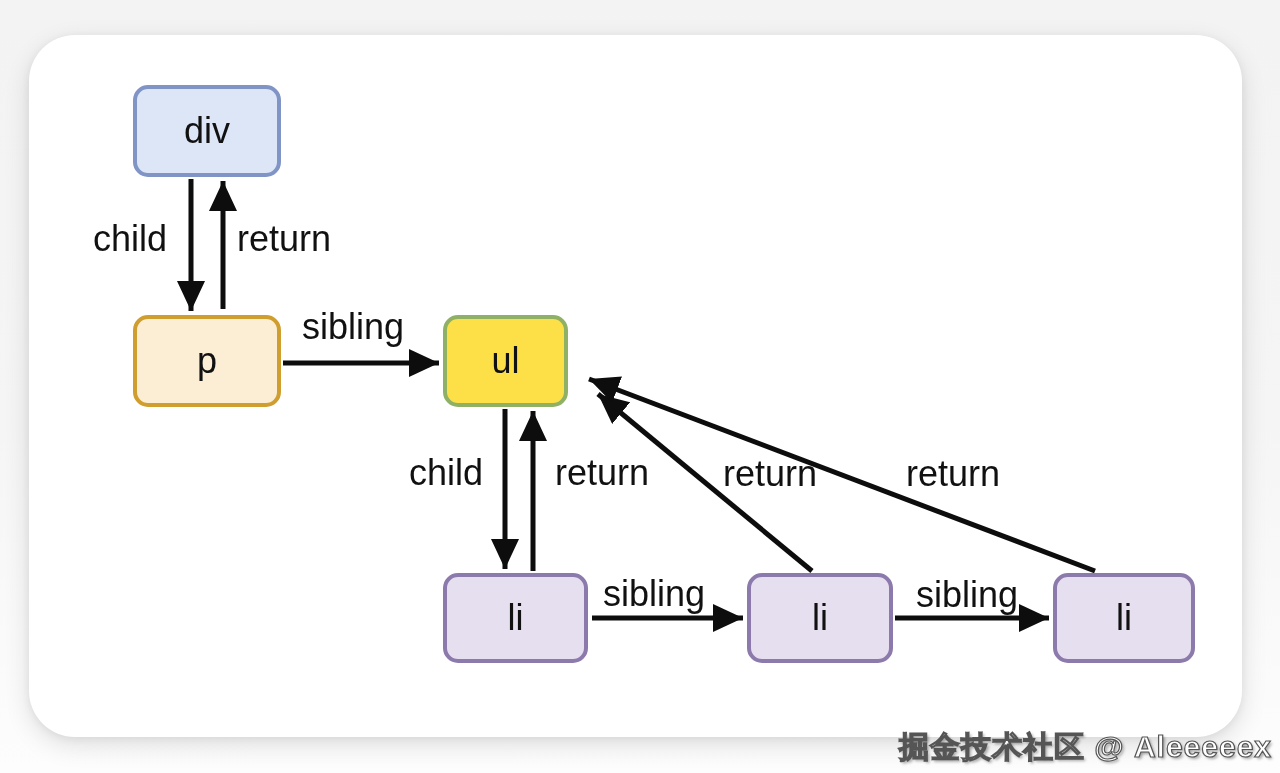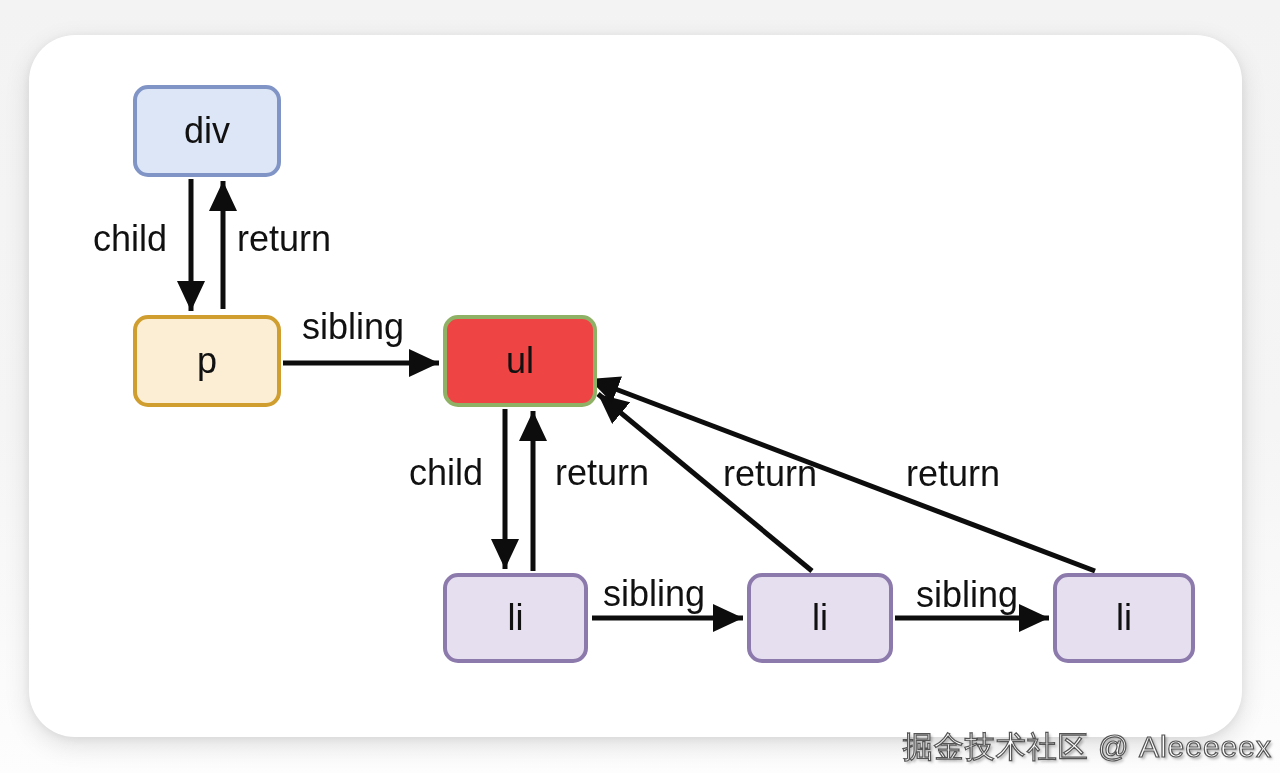"ul" div.node { background: #ef4444 -> #fde047; width: 154px -> 125px }
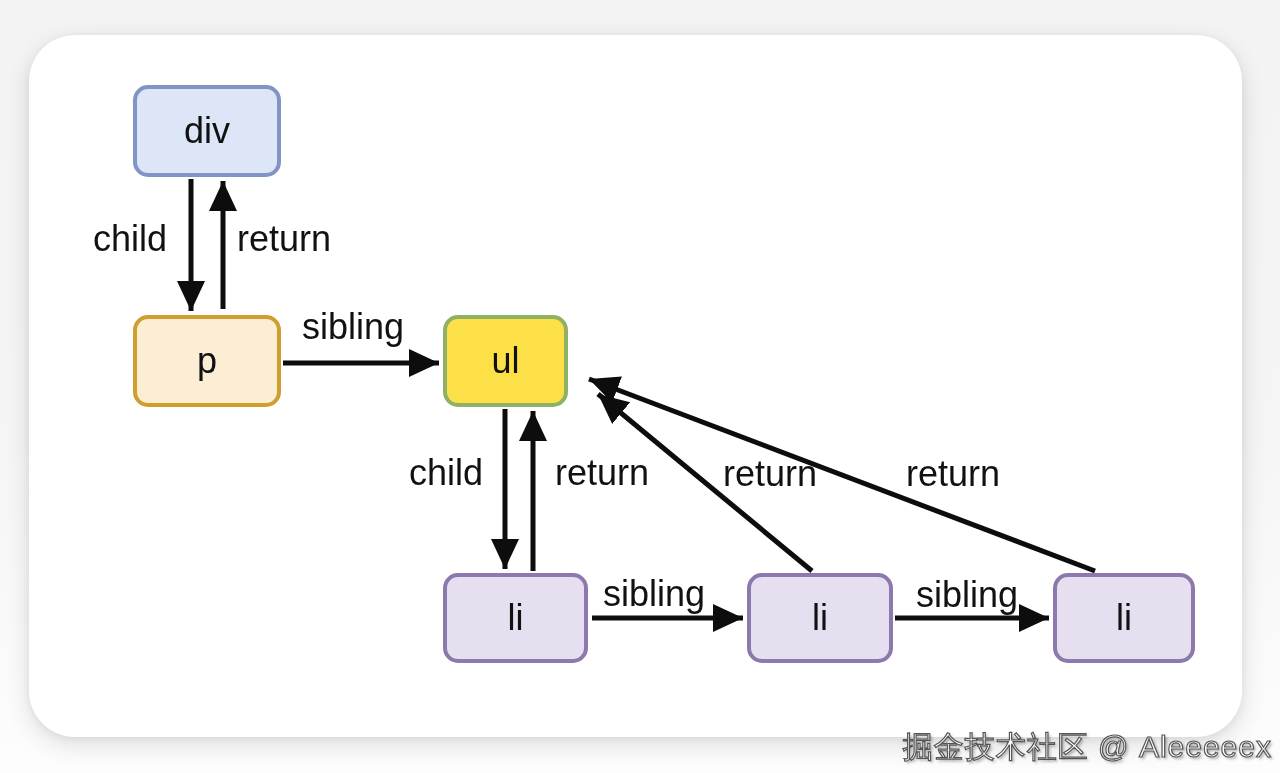"掘金技术社区 @ Aleeeeex" .watermark { font-weight: 400 -> 700 }
